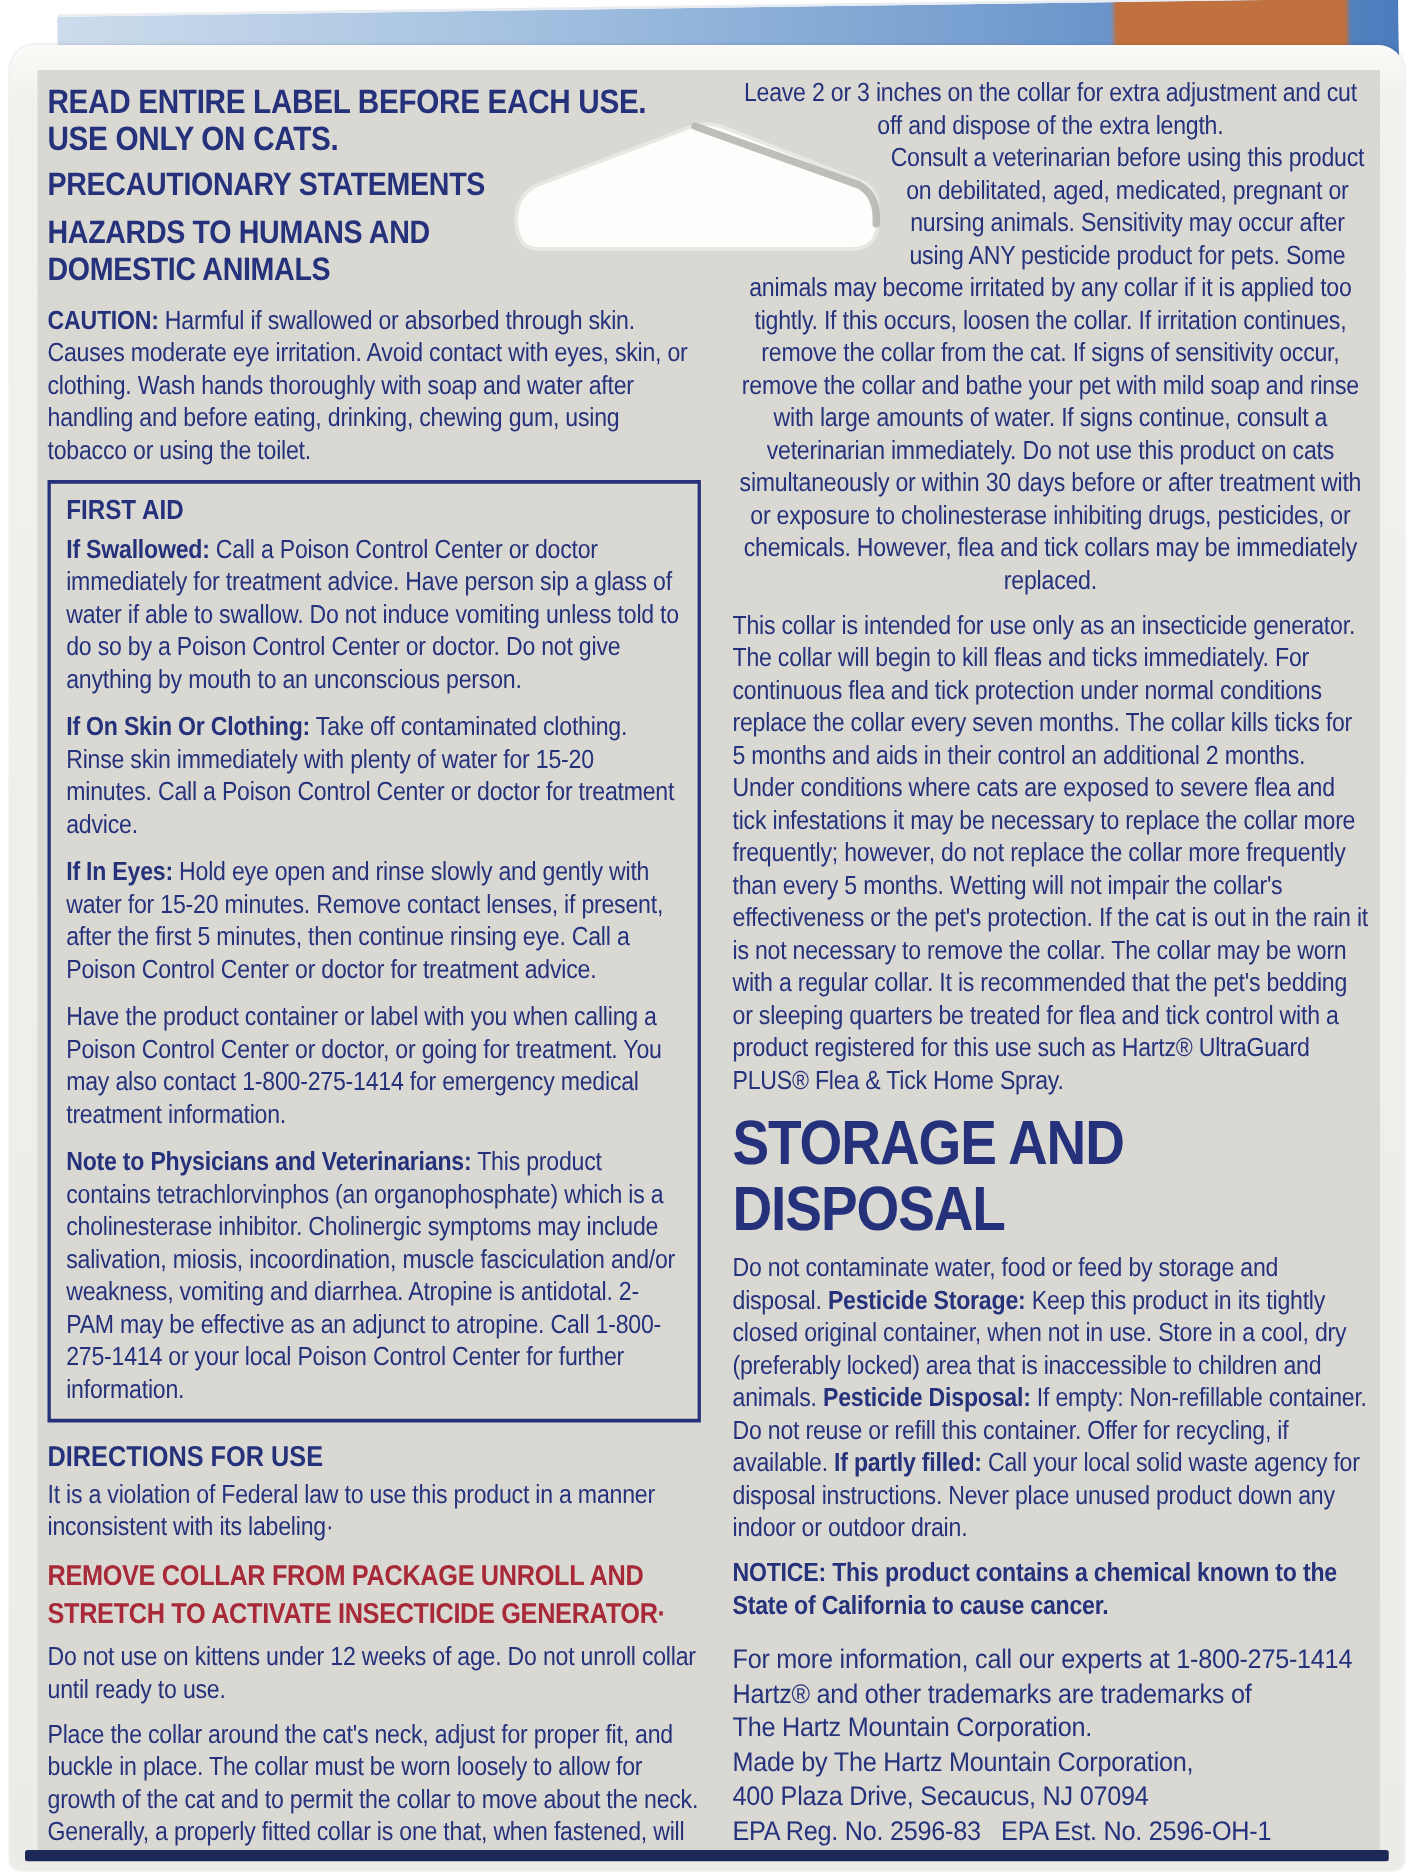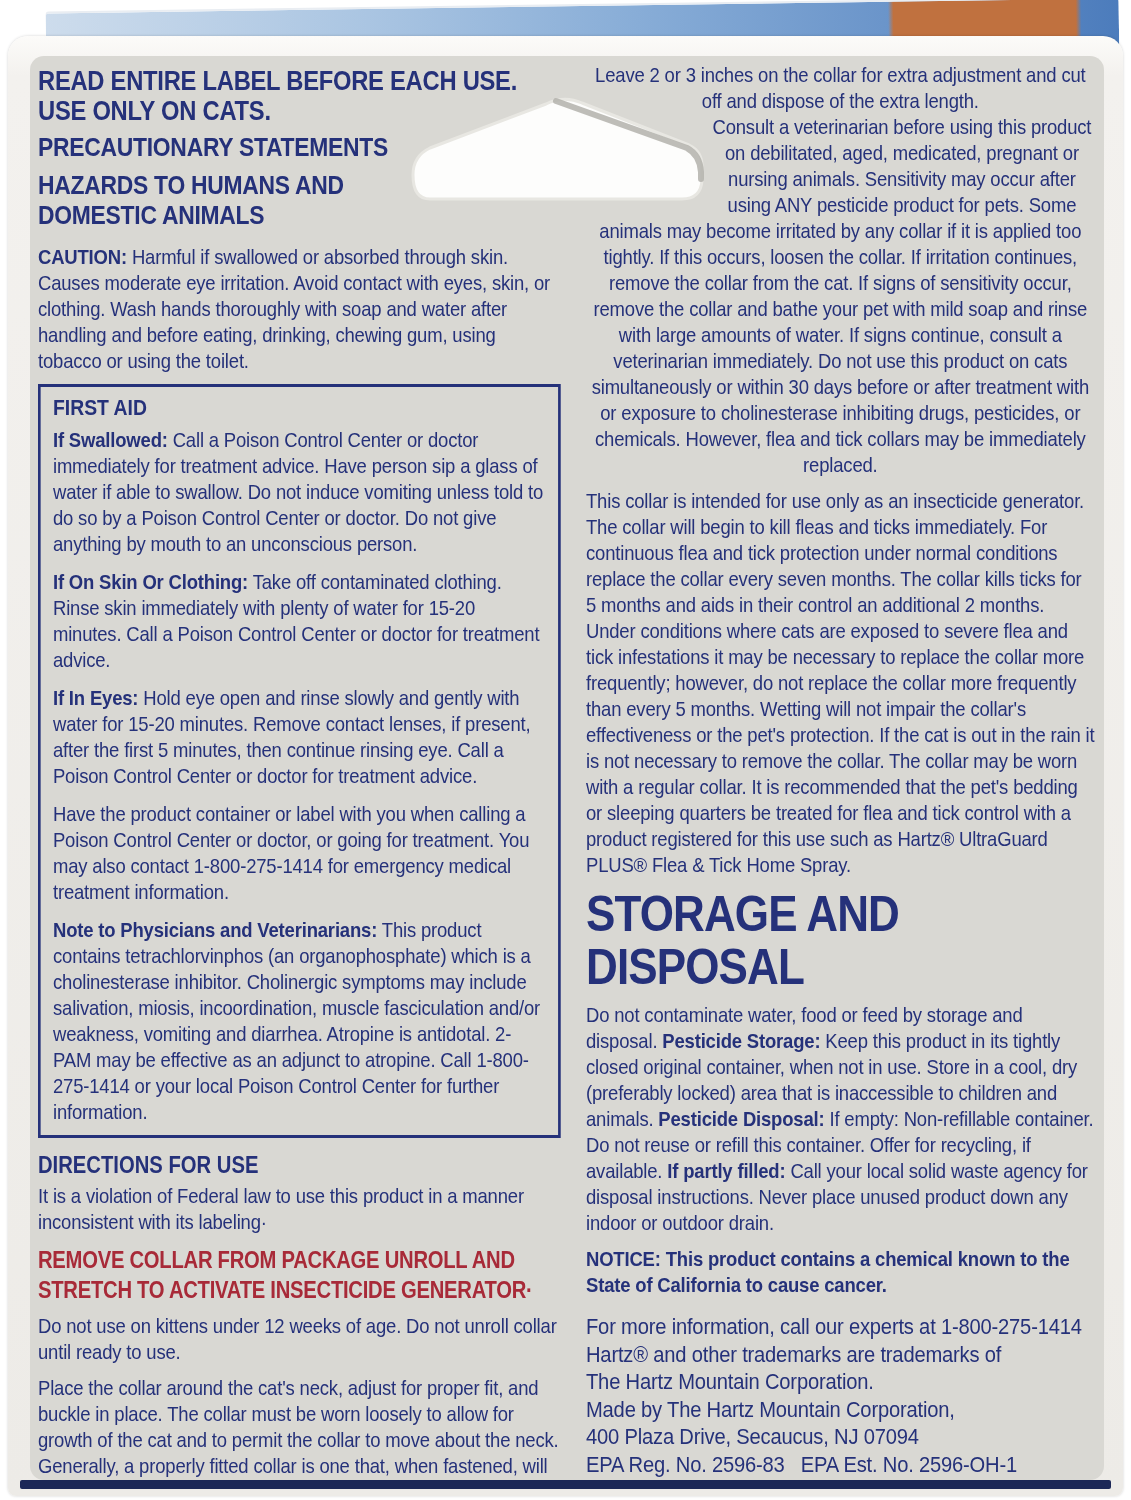"READ ENTIRE LABEL BEFORE EACH" .face { border-radius: 14px -> 0 }
